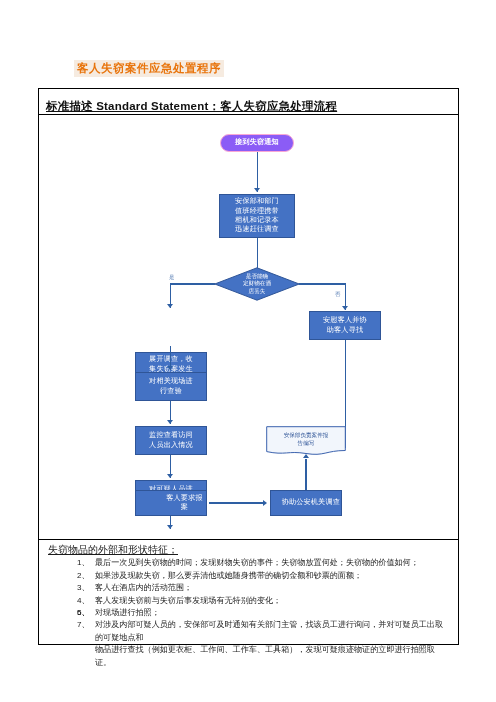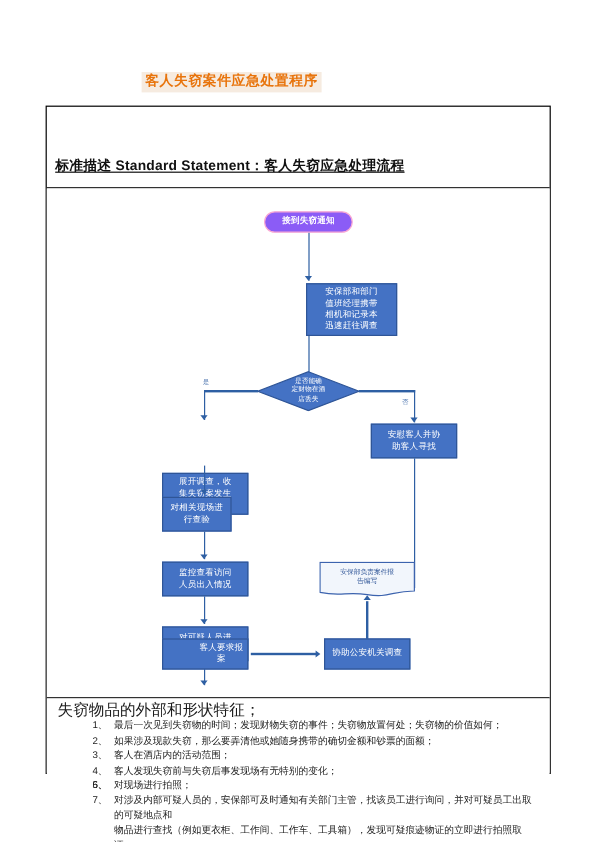"客人失窃案件应急处置程序" .doc-title { margin-left: 44px -> none }
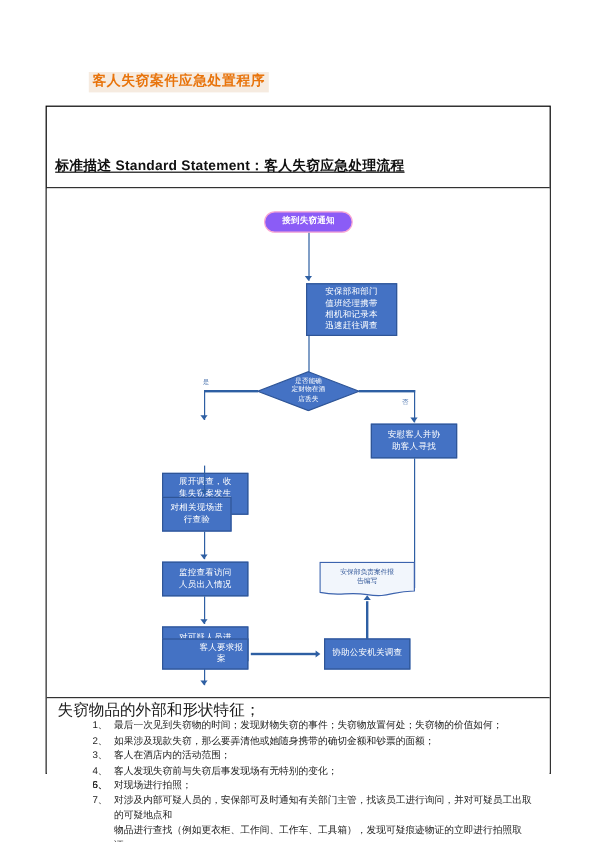"标准描述 Standard Statement：客人失窃应急处理流程" .frame-header { align-items: flex-start -> flex-end; margin-top: 42px -> none }
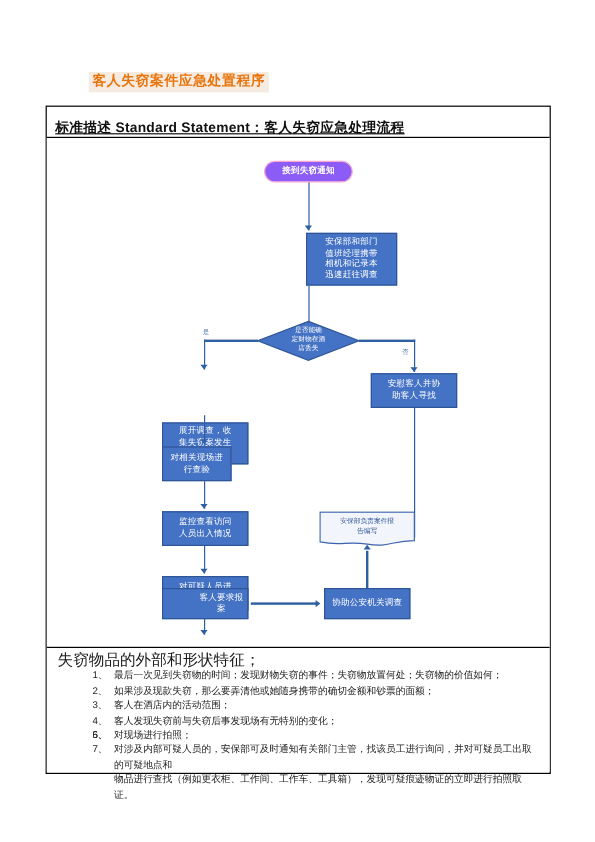"安保部和部门" div.node { margin-left: 36px -> none }
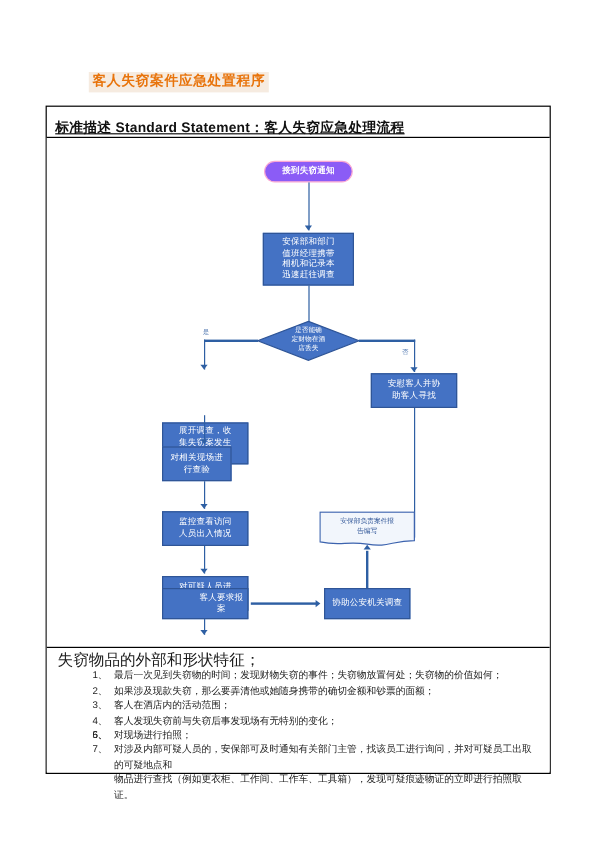"对相关现场进" div.node { width: 58px -> 72px }
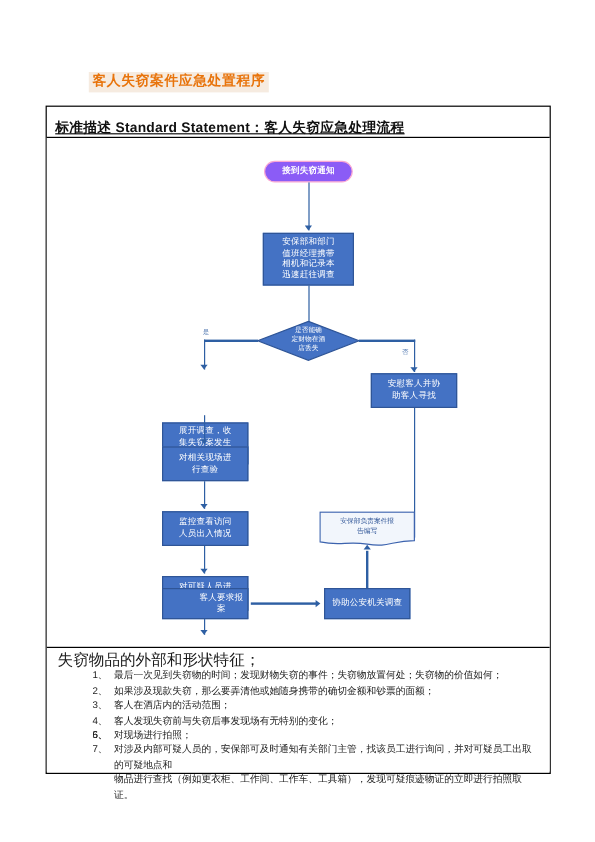"协助公安机关调查" div.node { text-align: none -> right }
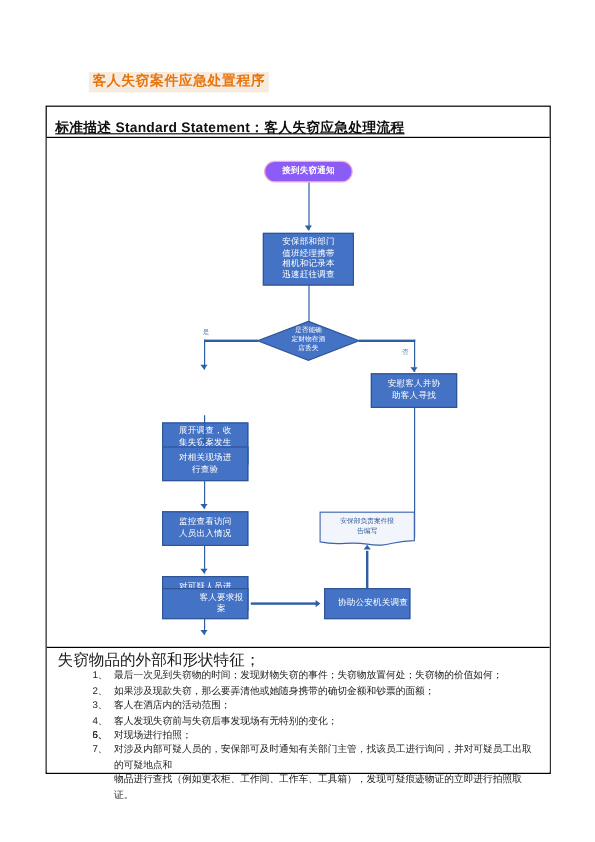"失窃物品的外部和形状特征；" .note-lead { font-size: 13px -> 10px; text-decoration: none -> underline }
